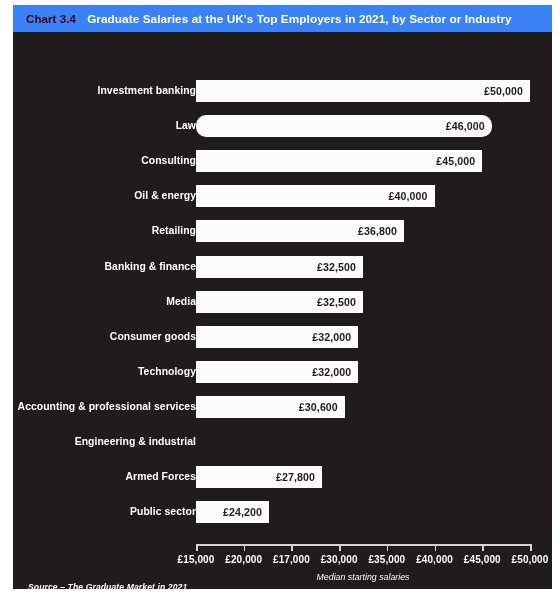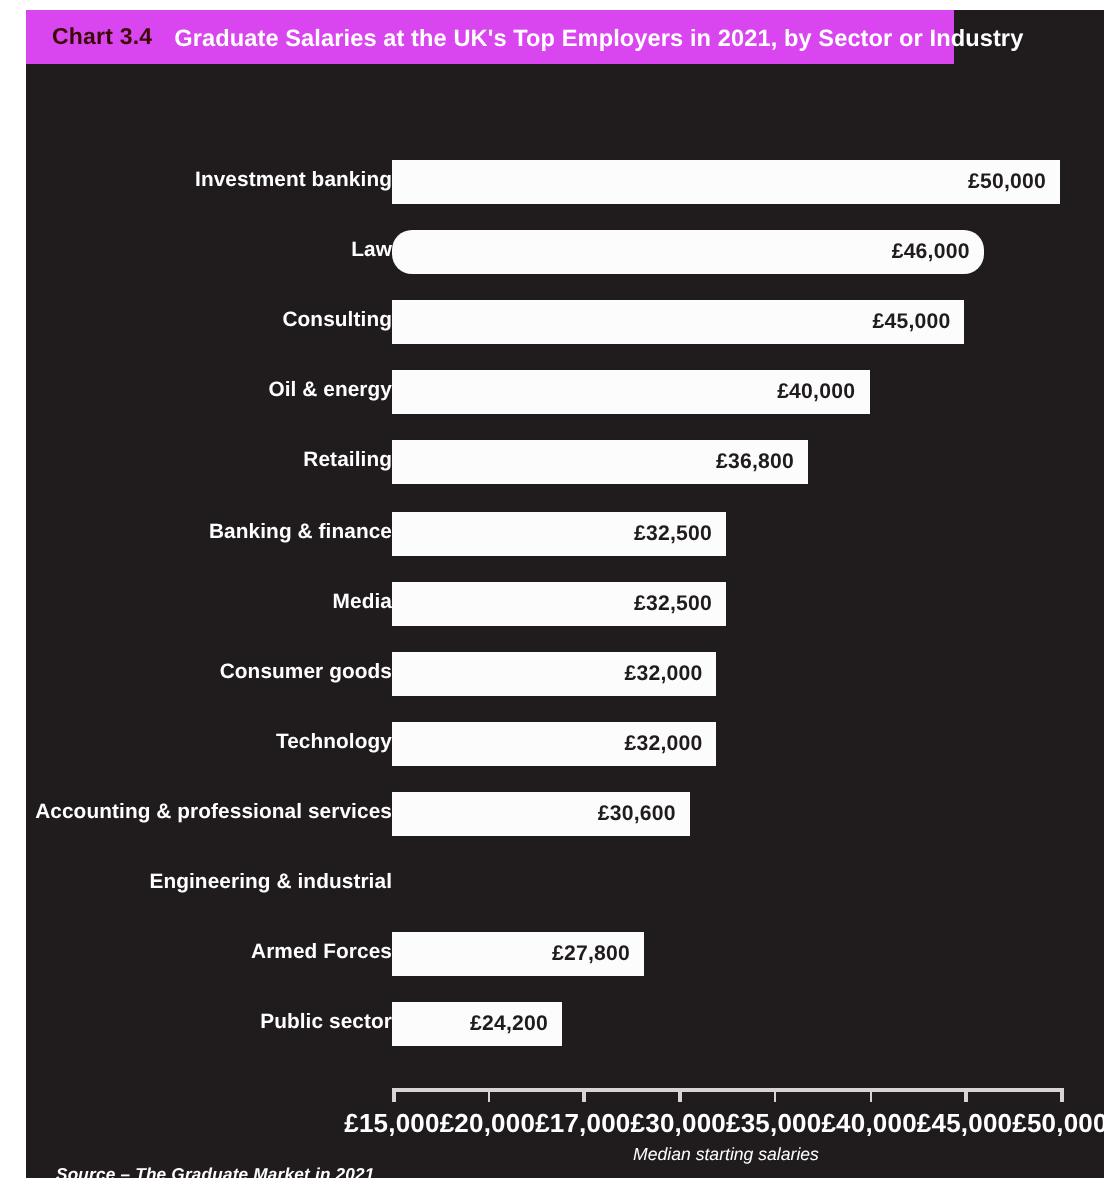"Chart 3.4" #title-bar { background: #d946ef -> #3b82f6; width: 464px -> 539px }
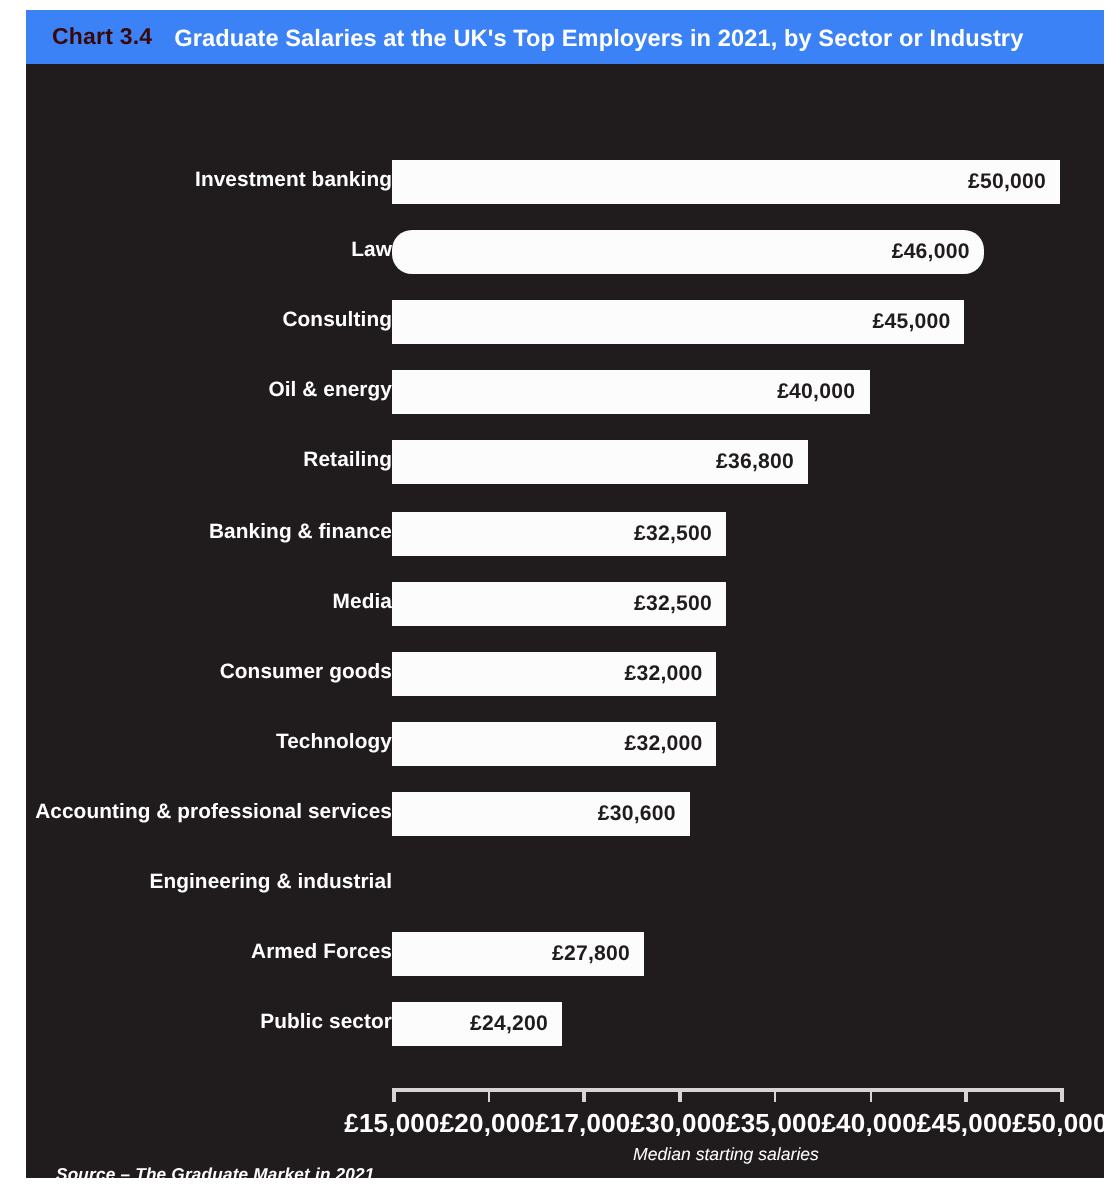"£24,200" div.bar { width: 85px -> 73px }
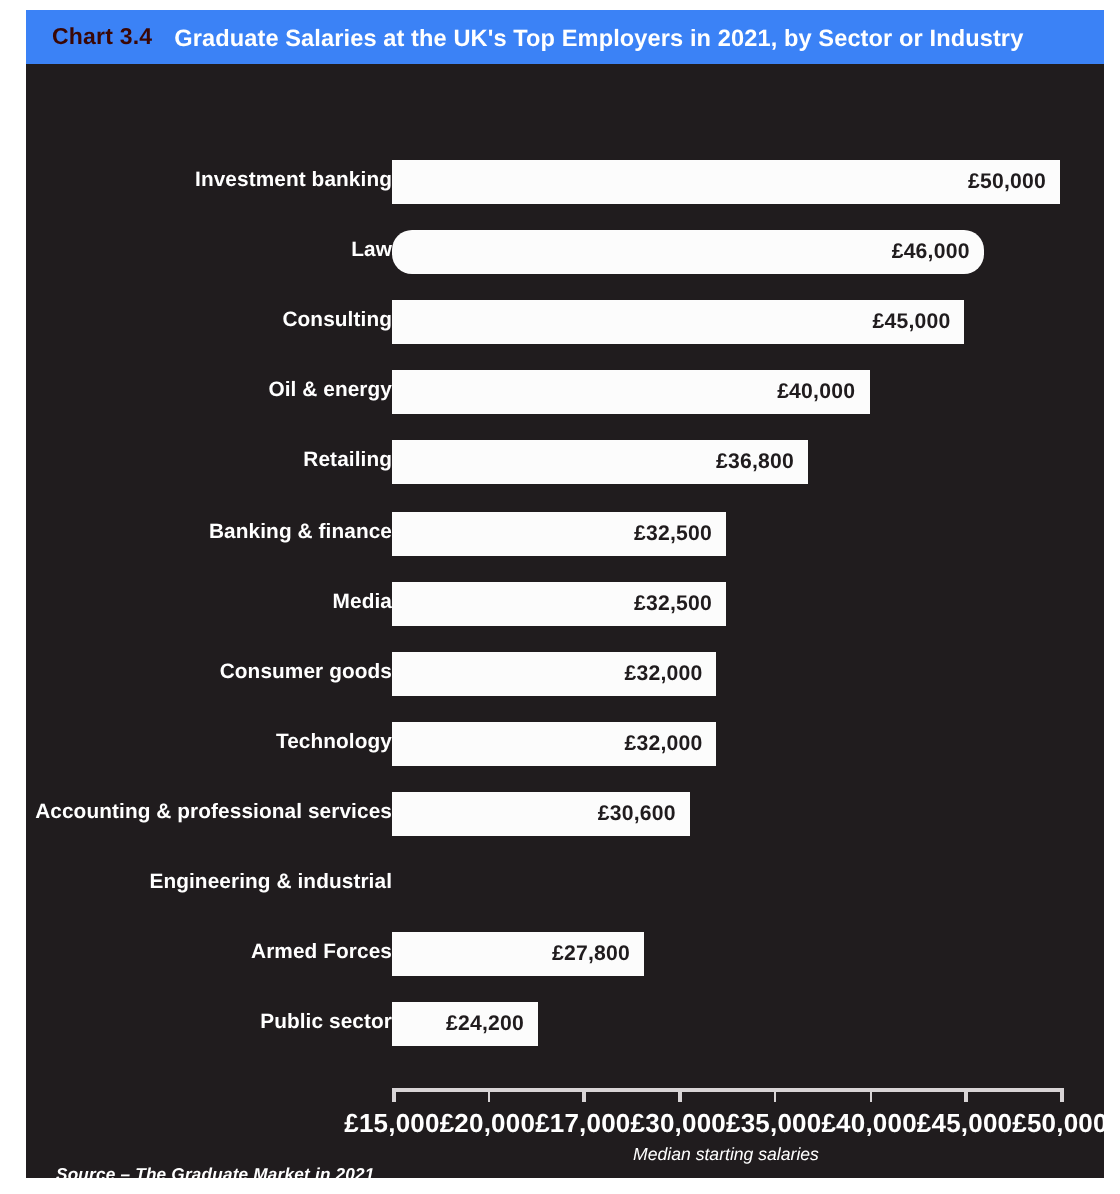"£15,000" .tick-label { font-size: 13px -> 10px }
